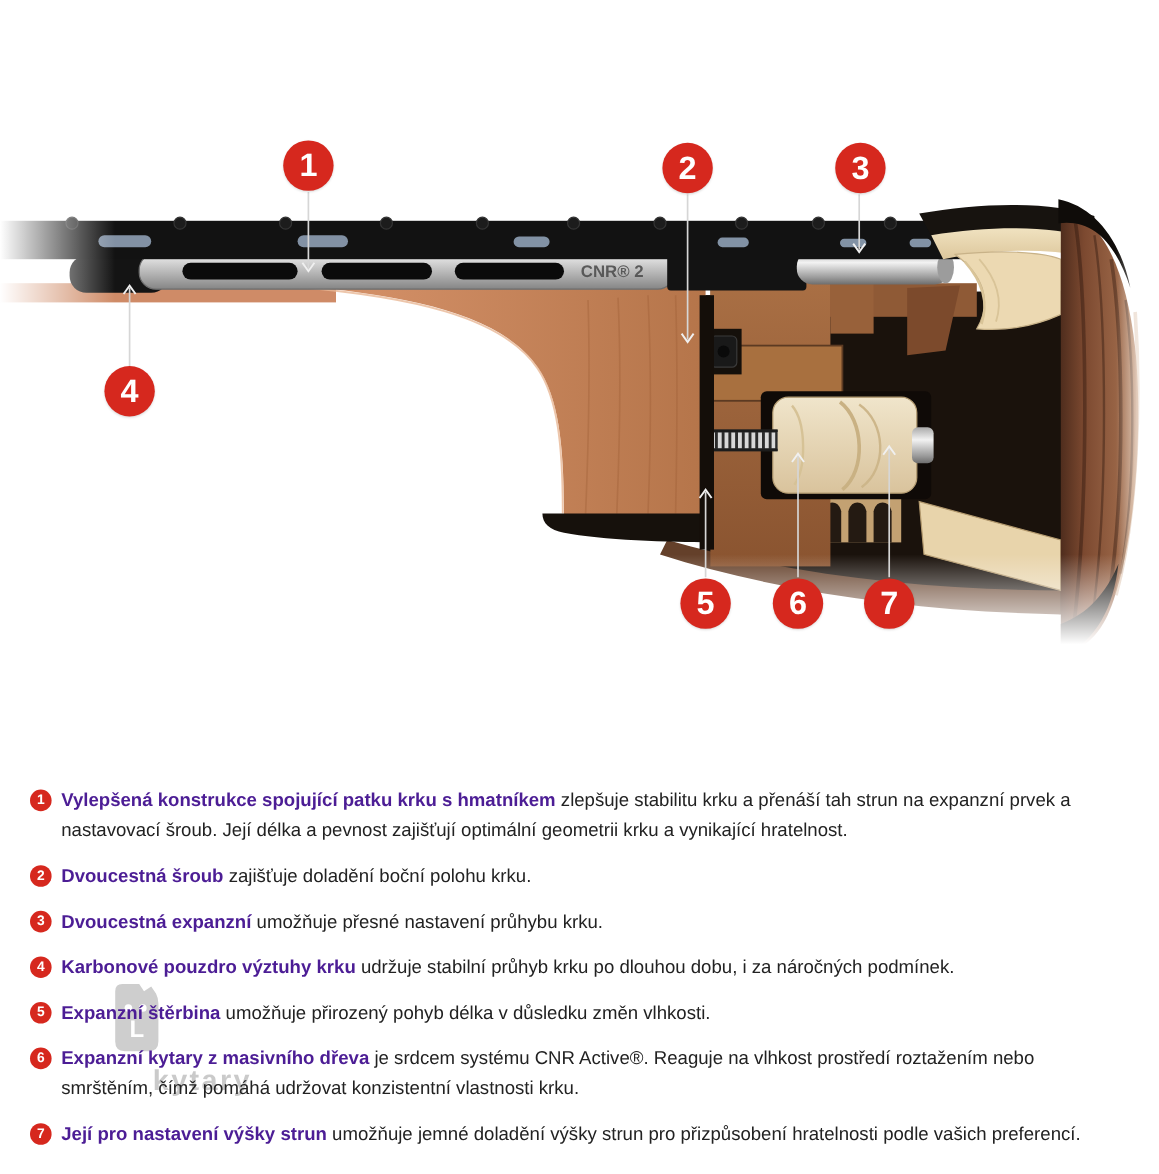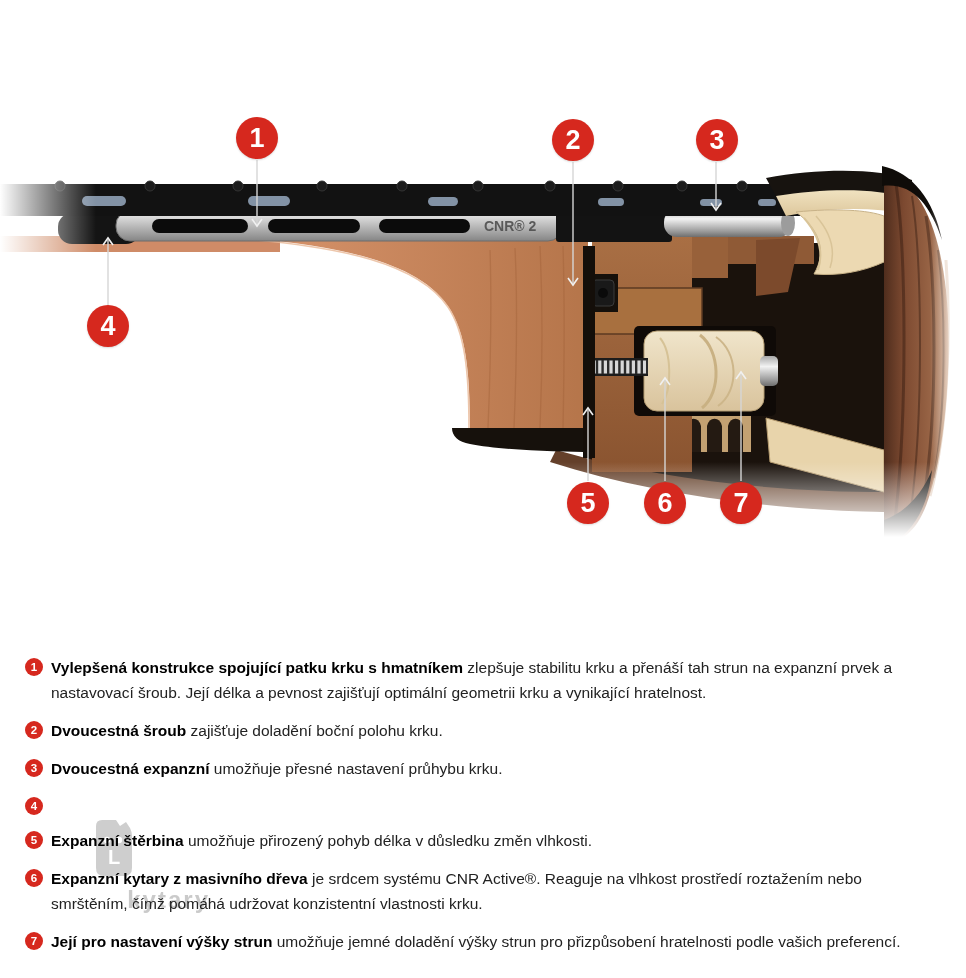"Vylepšená konstrukce spojující patku" .lg-text strong { color: #000000 -> #4c1d95 }
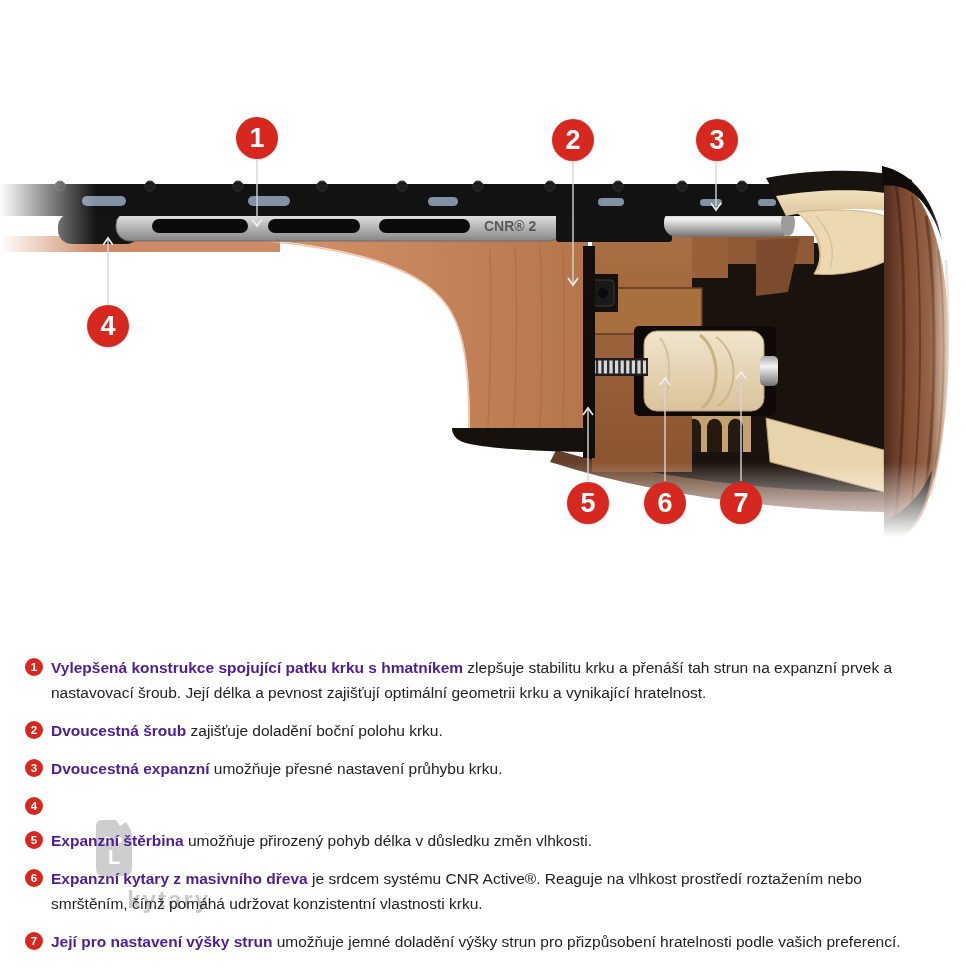"Karbonové pouzdro výztuhy krku udržuje" p.lg-text { html: none -> <p><strong>Karbonové pouzdro výztuhy krku</strong> <span>udržuje stabilní průhyb krku po dlouhou dobu, i za náročných podmínek.</span></p> }
